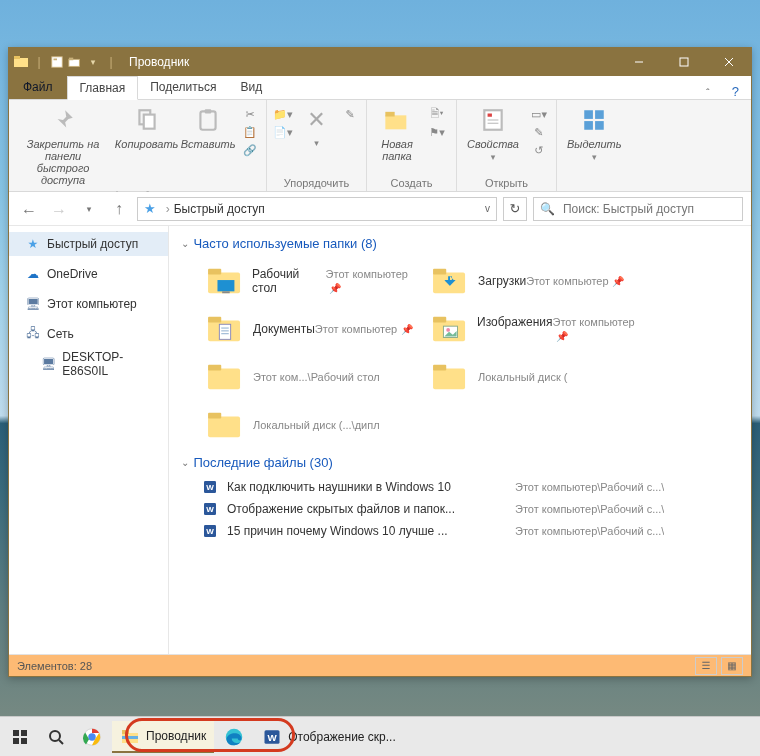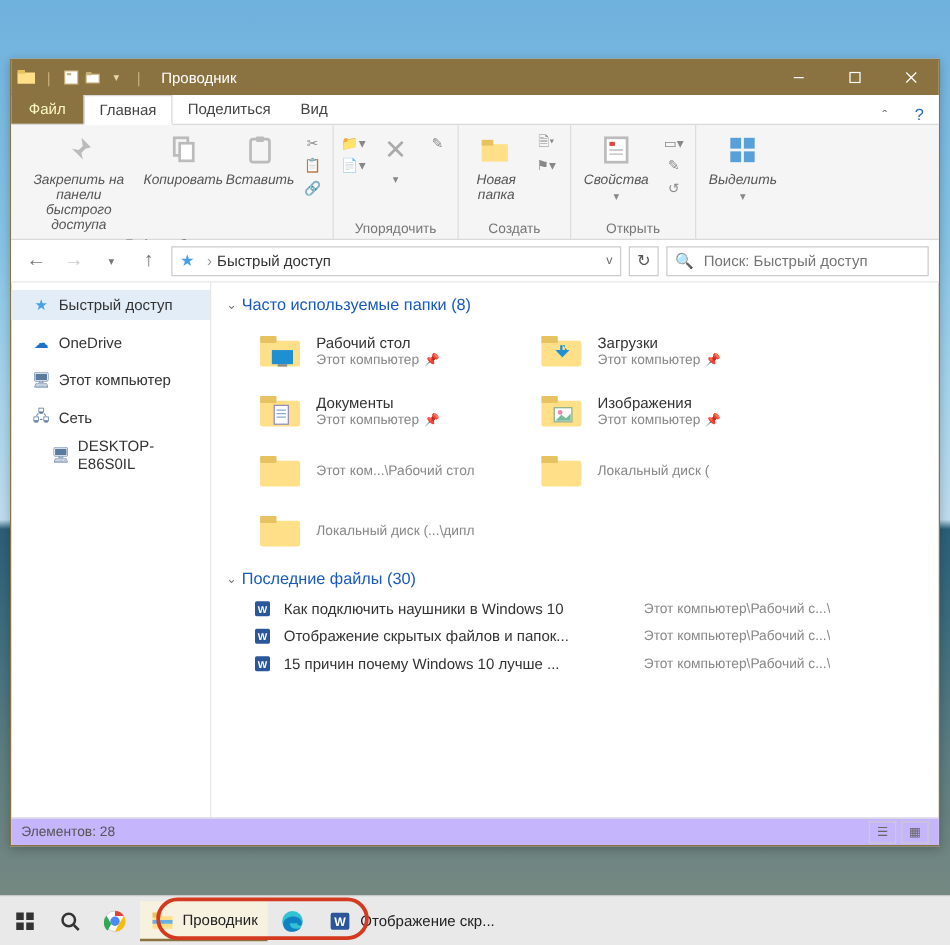"Файл" .tab-file { color: #fef9c3 -> #0f172a }
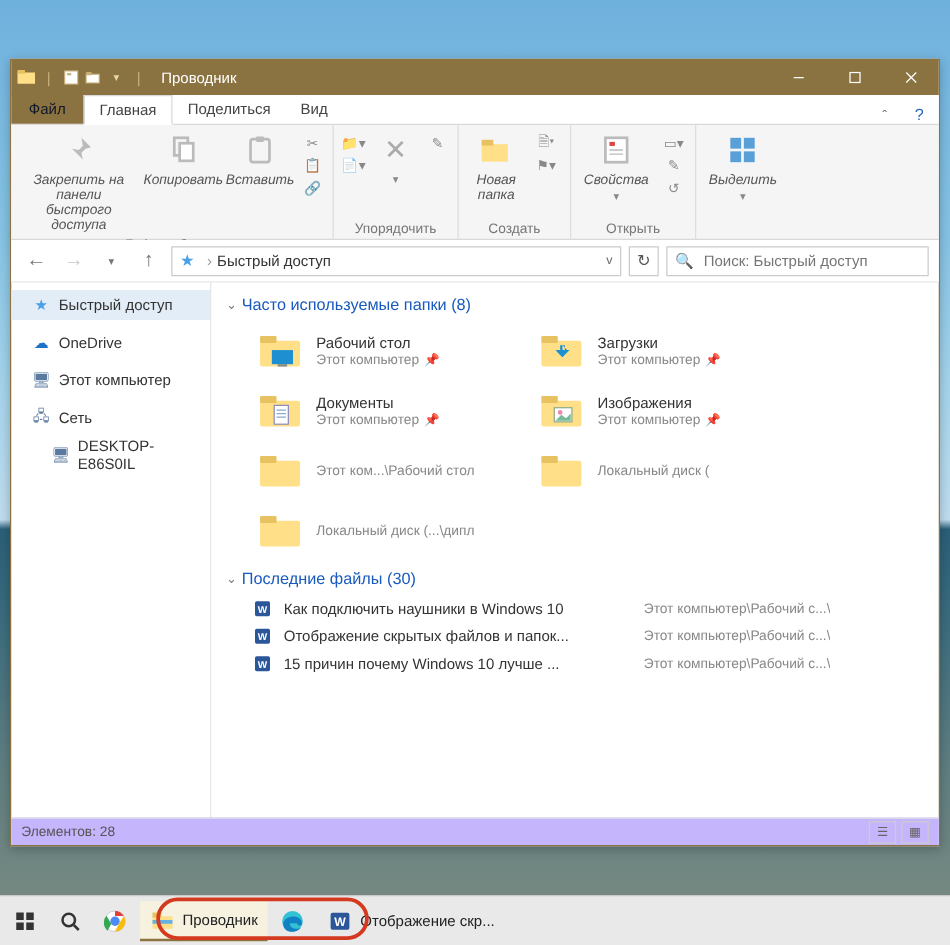"Рабочий стол" .item .txt { flex-direction: column -> row }
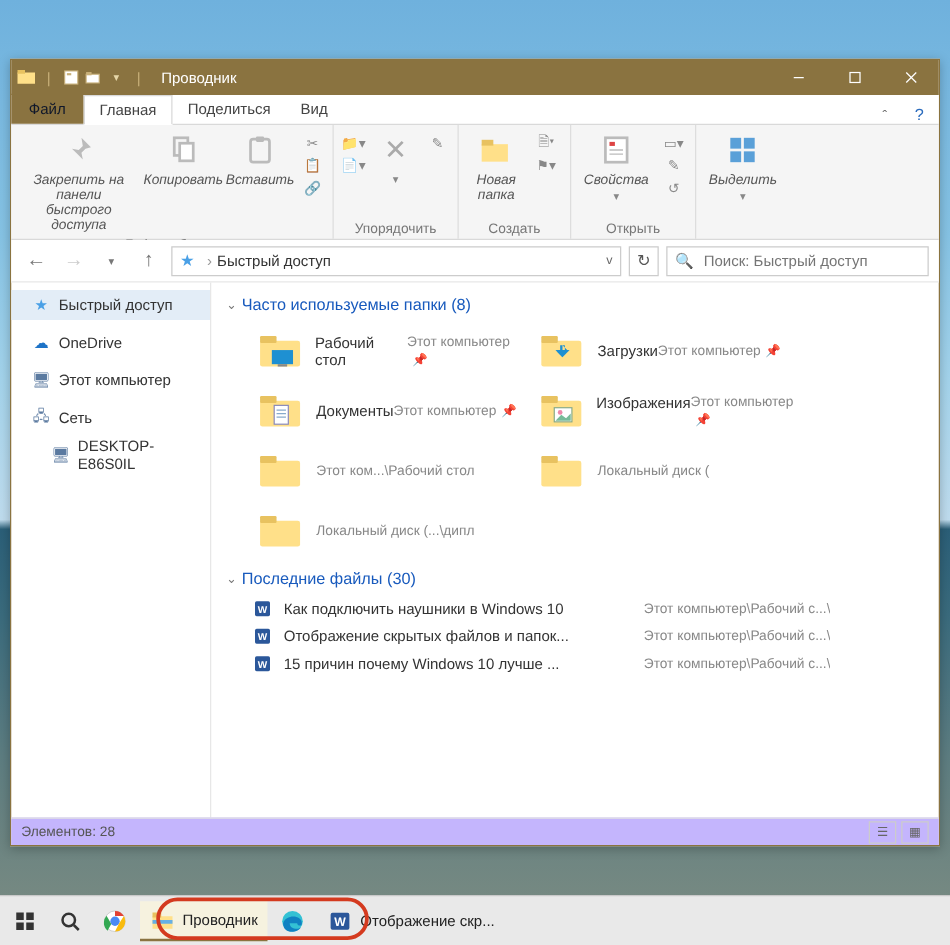"Элементов: 28" .status { background: #c4b5fd -> #fdba74 }
